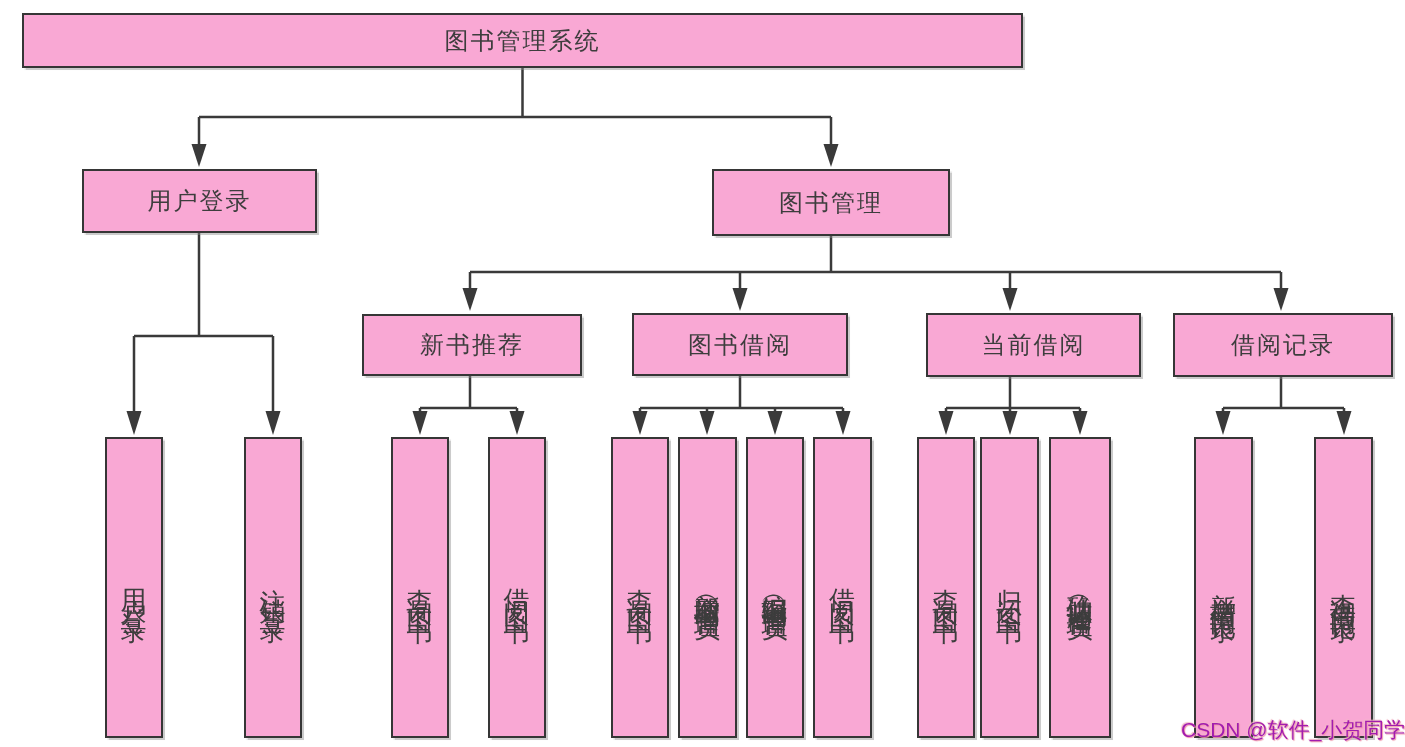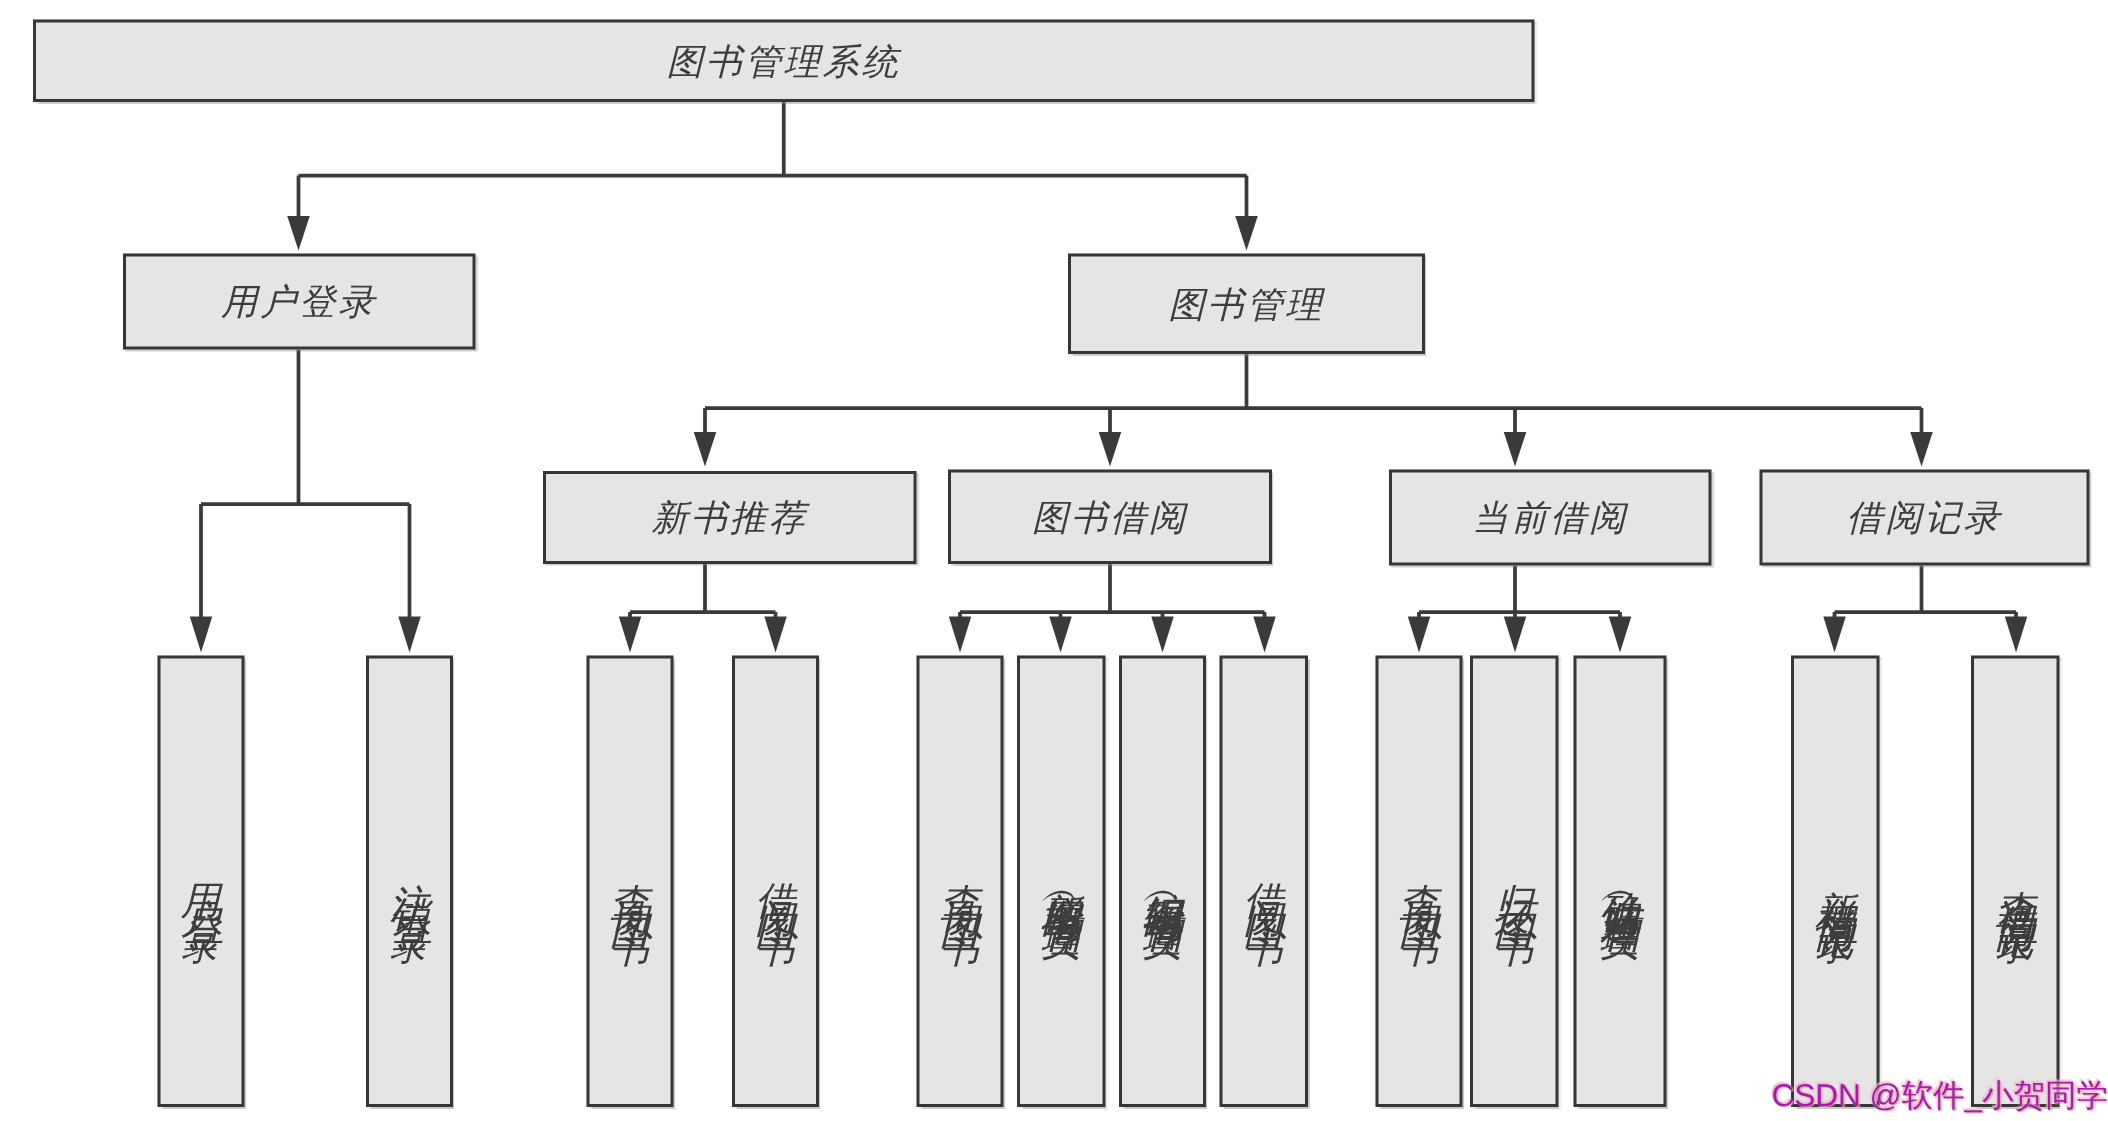"图书管理系统" .box { background: #e5e5e5 -> #f9a8d4; font-style: italic -> none }
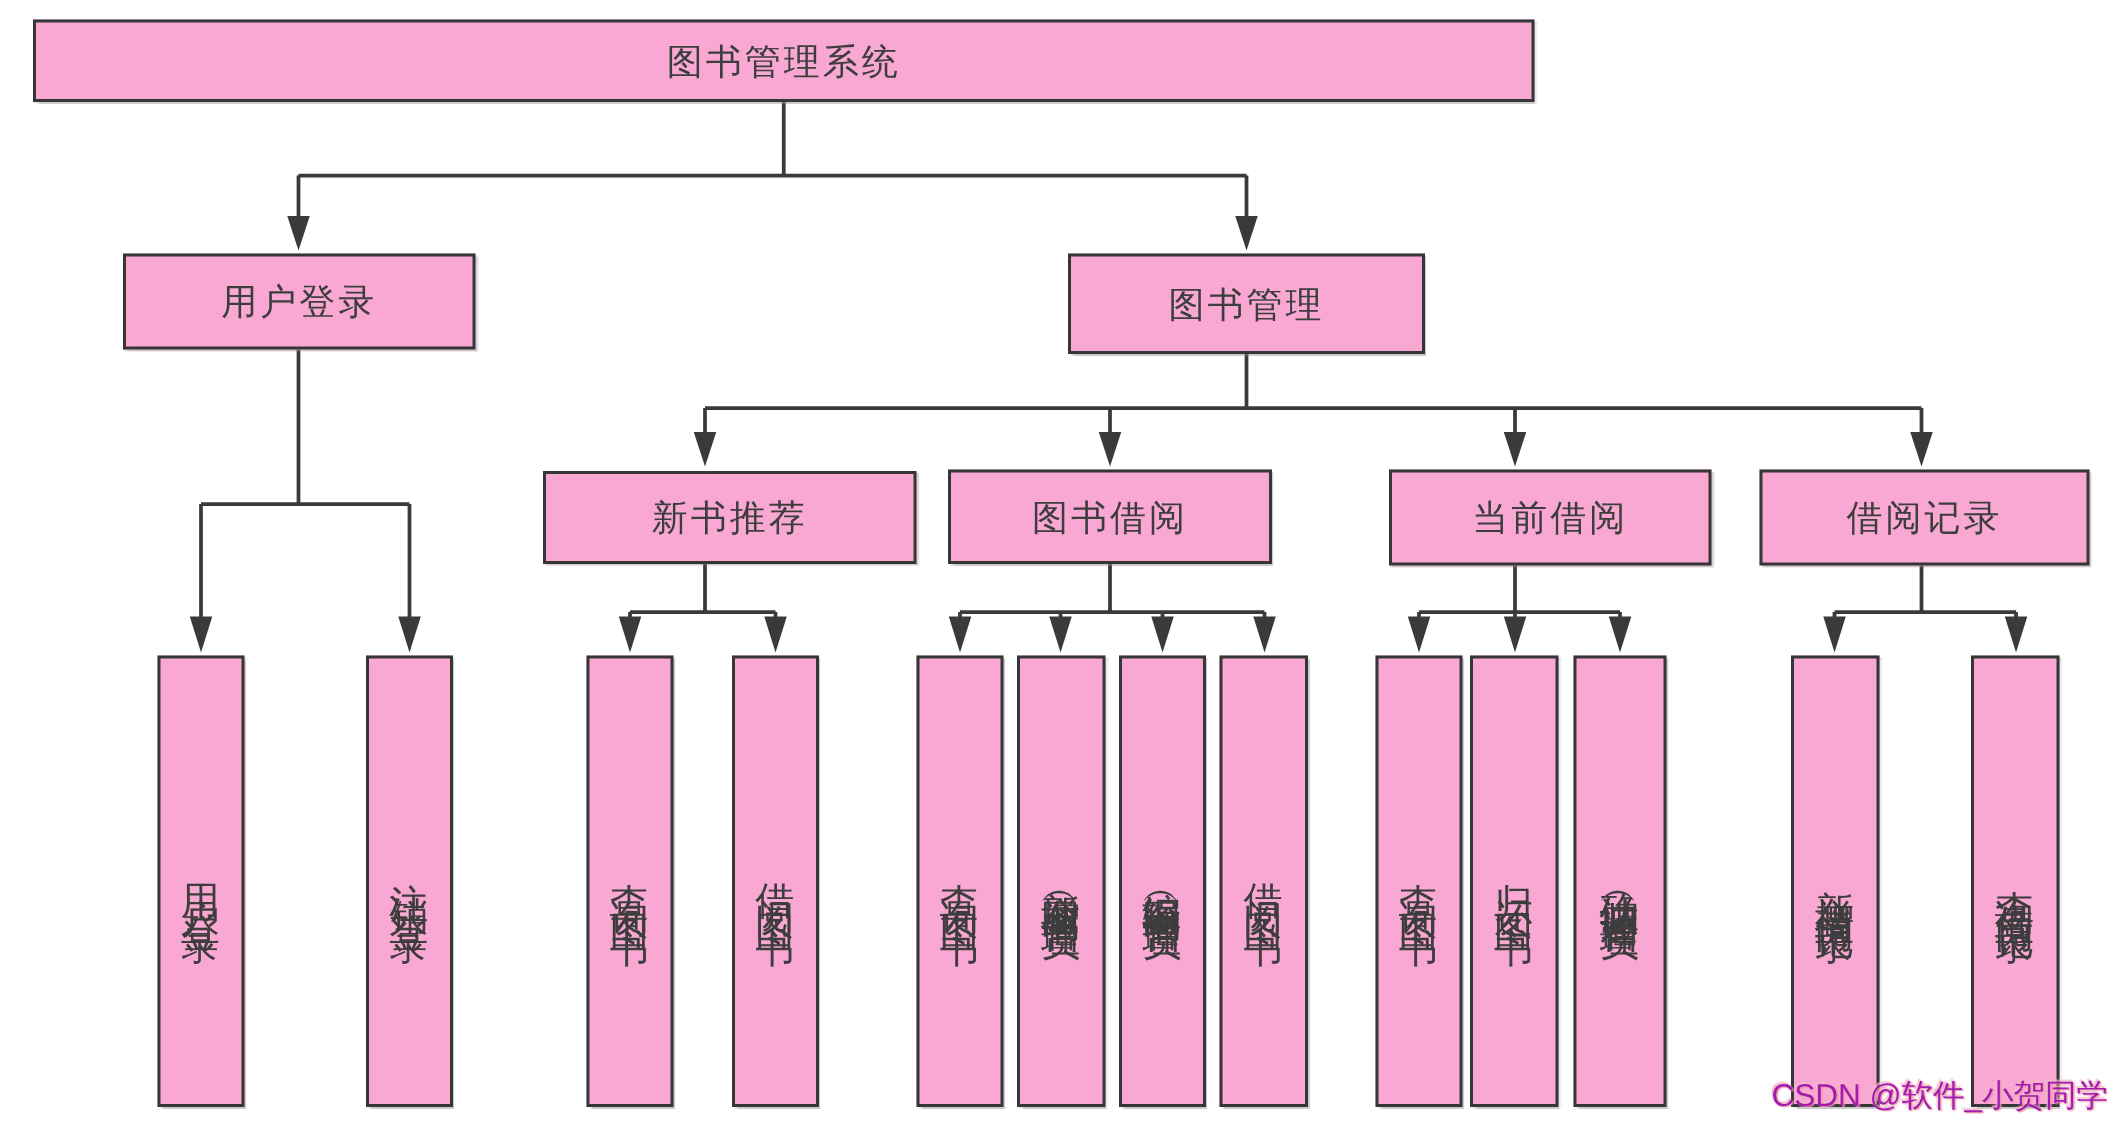"新书推荐" div.box { width: 249px -> 220px }
